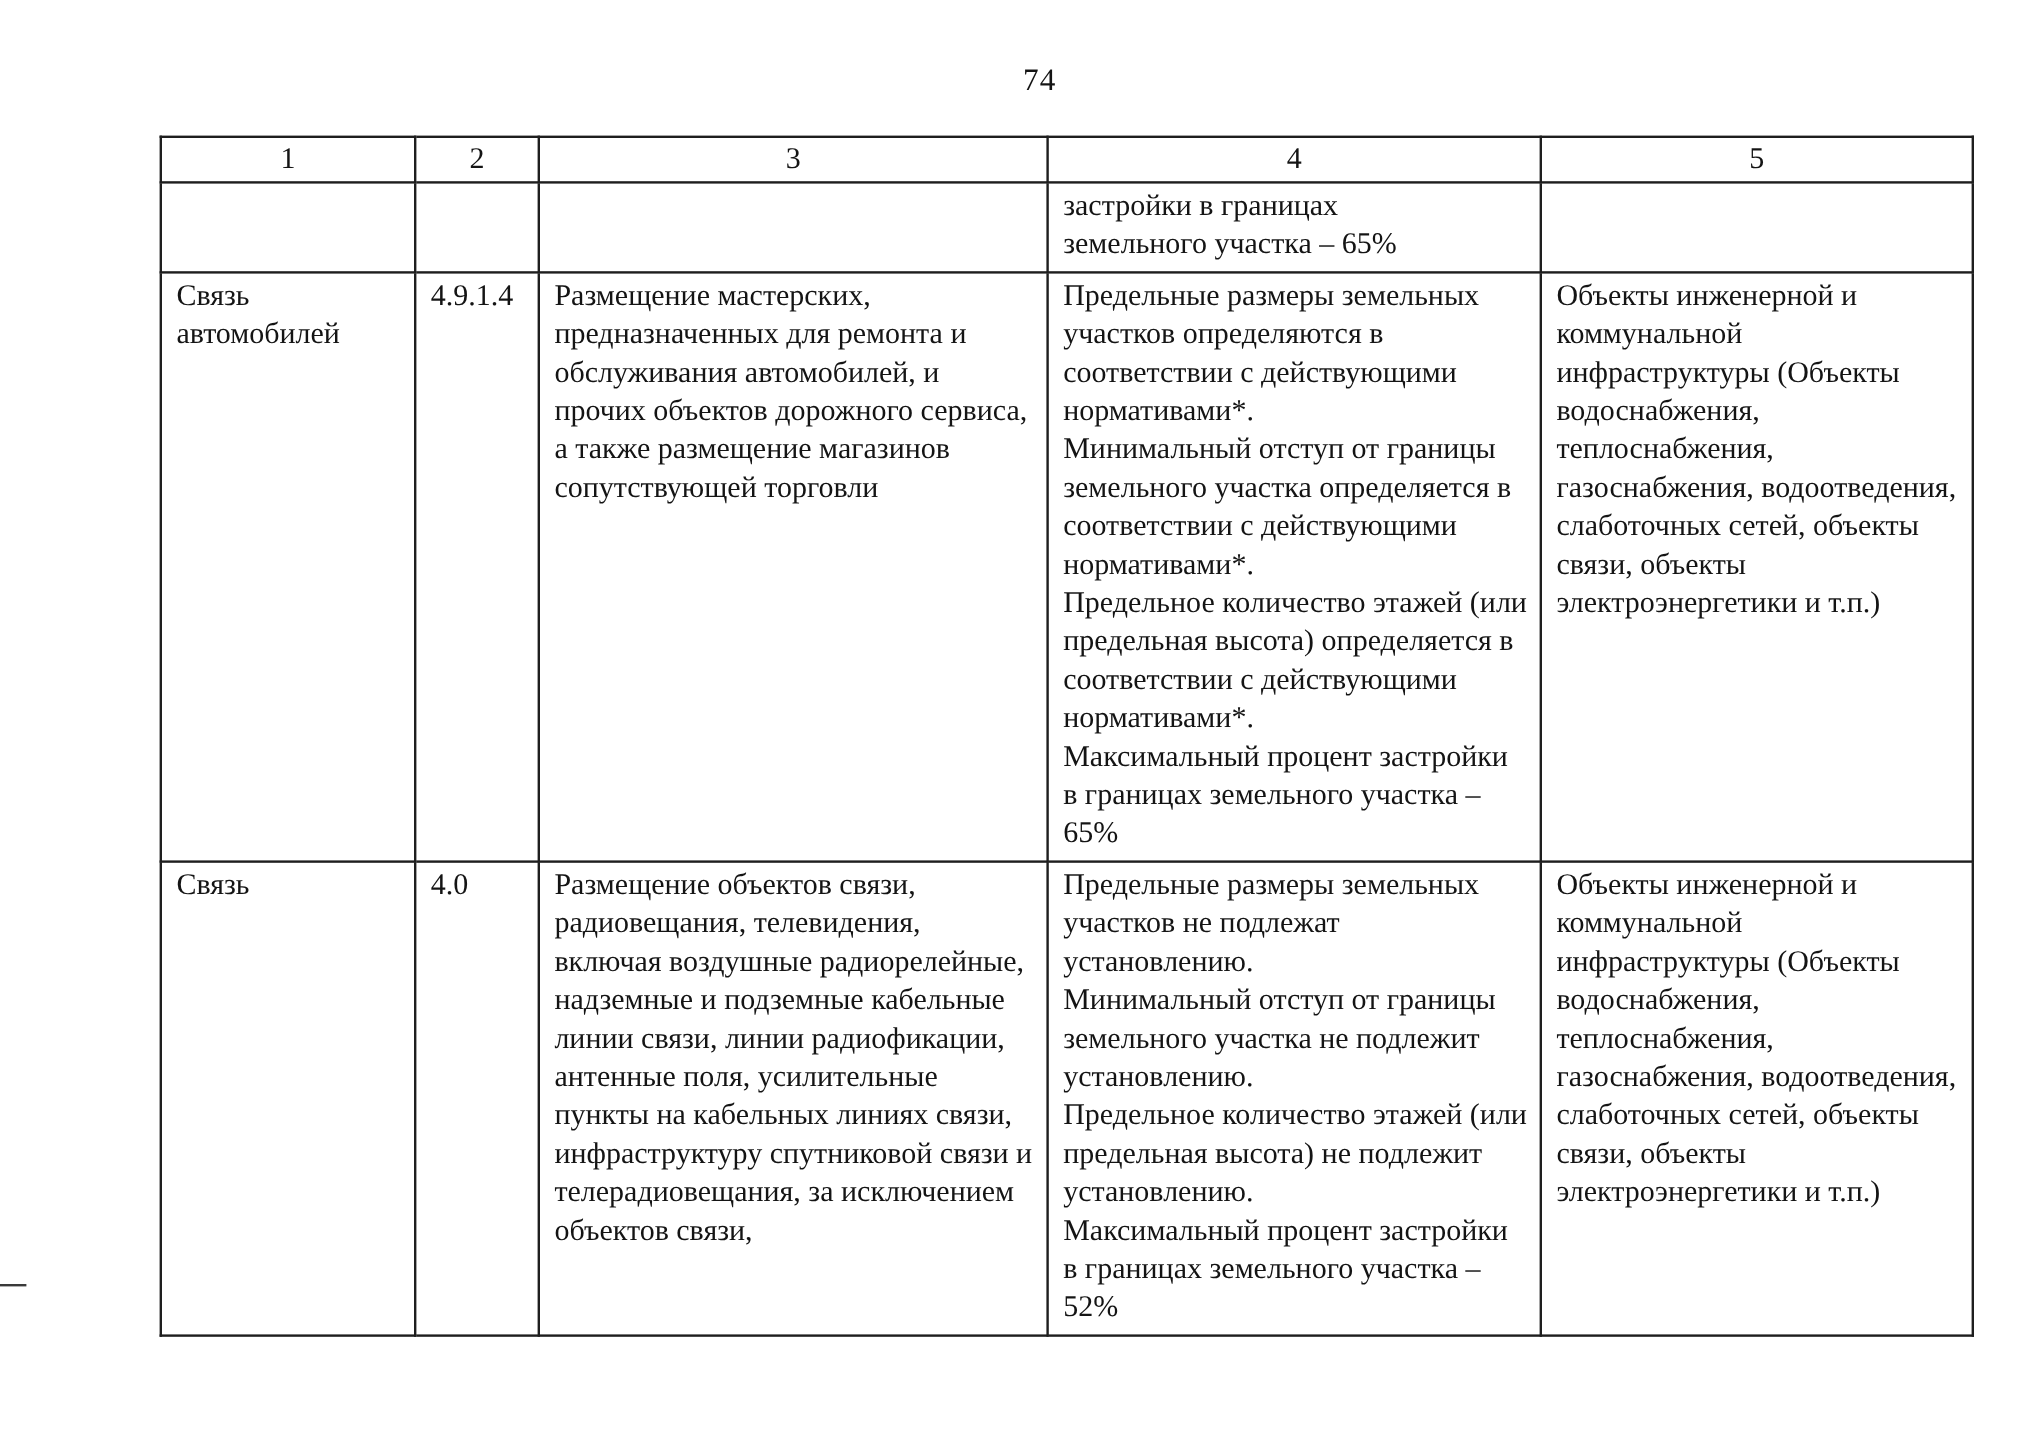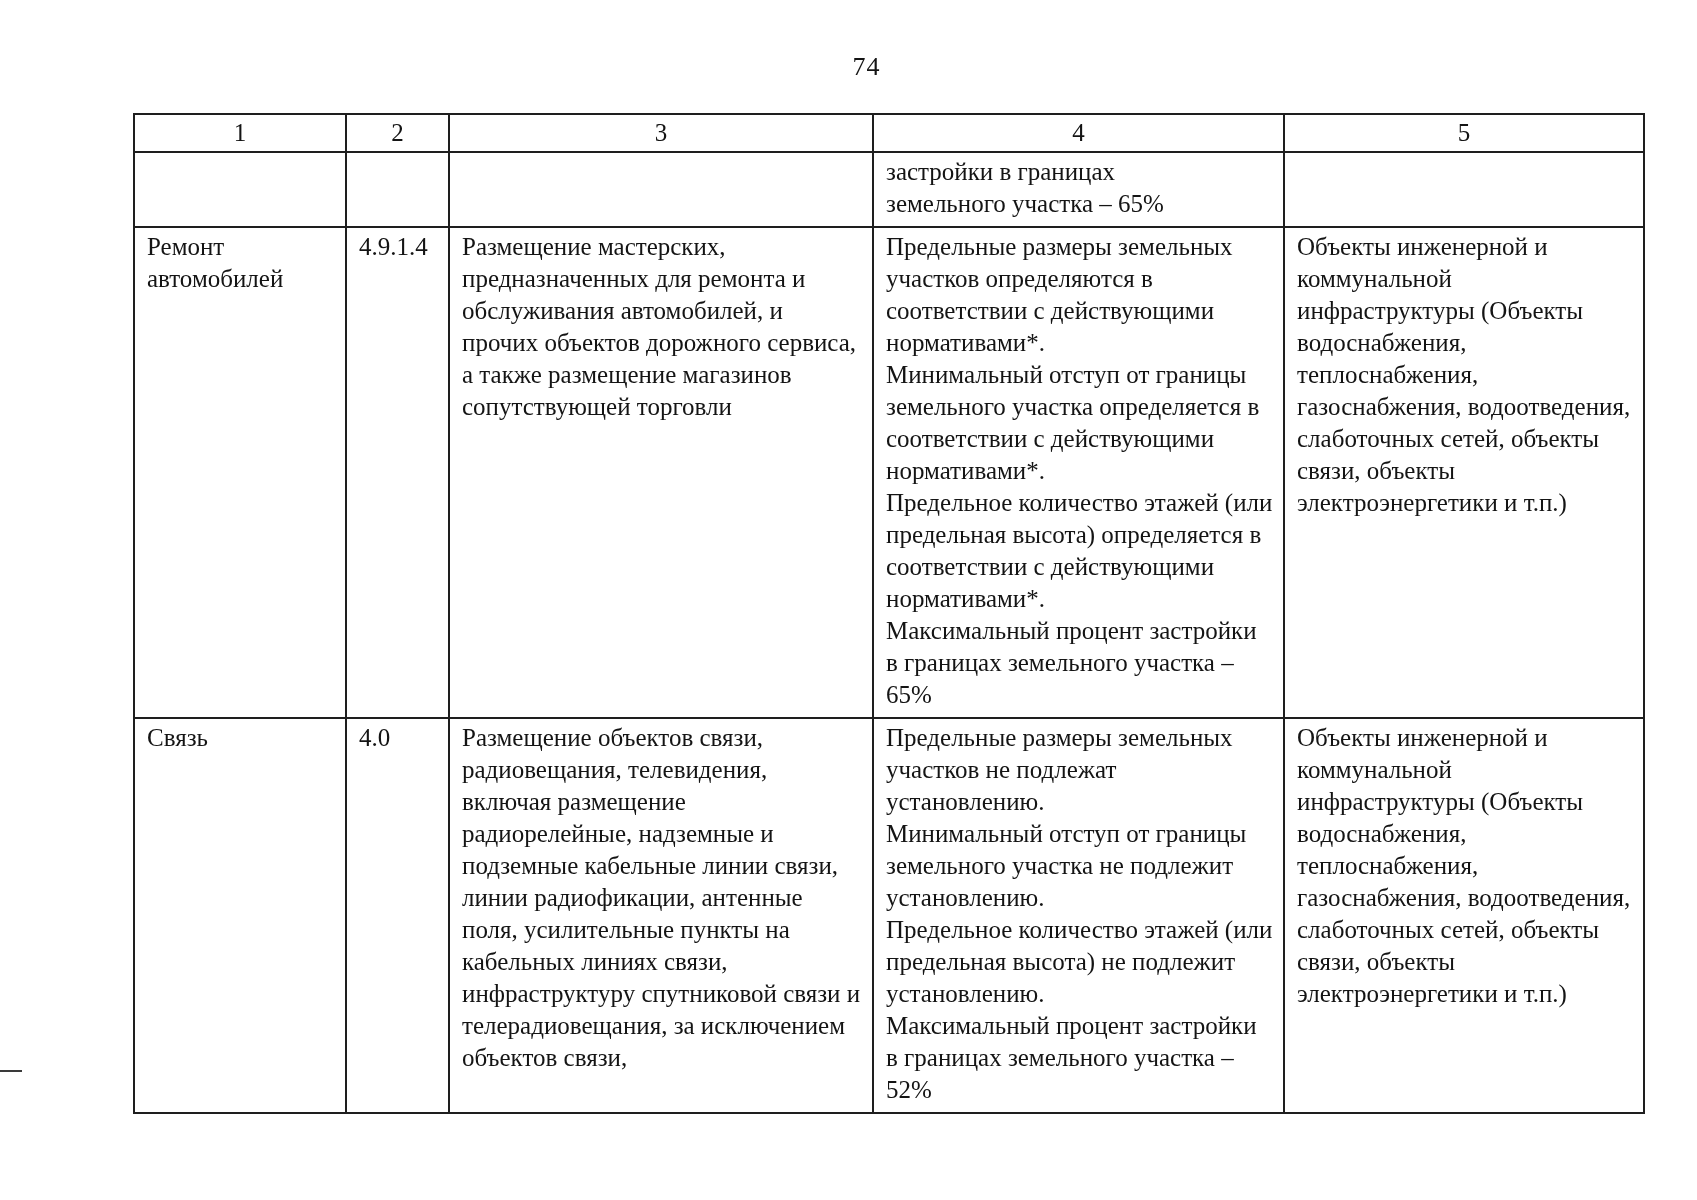"Ремонт автомобилей" td { text: Ремонт -> Связь }
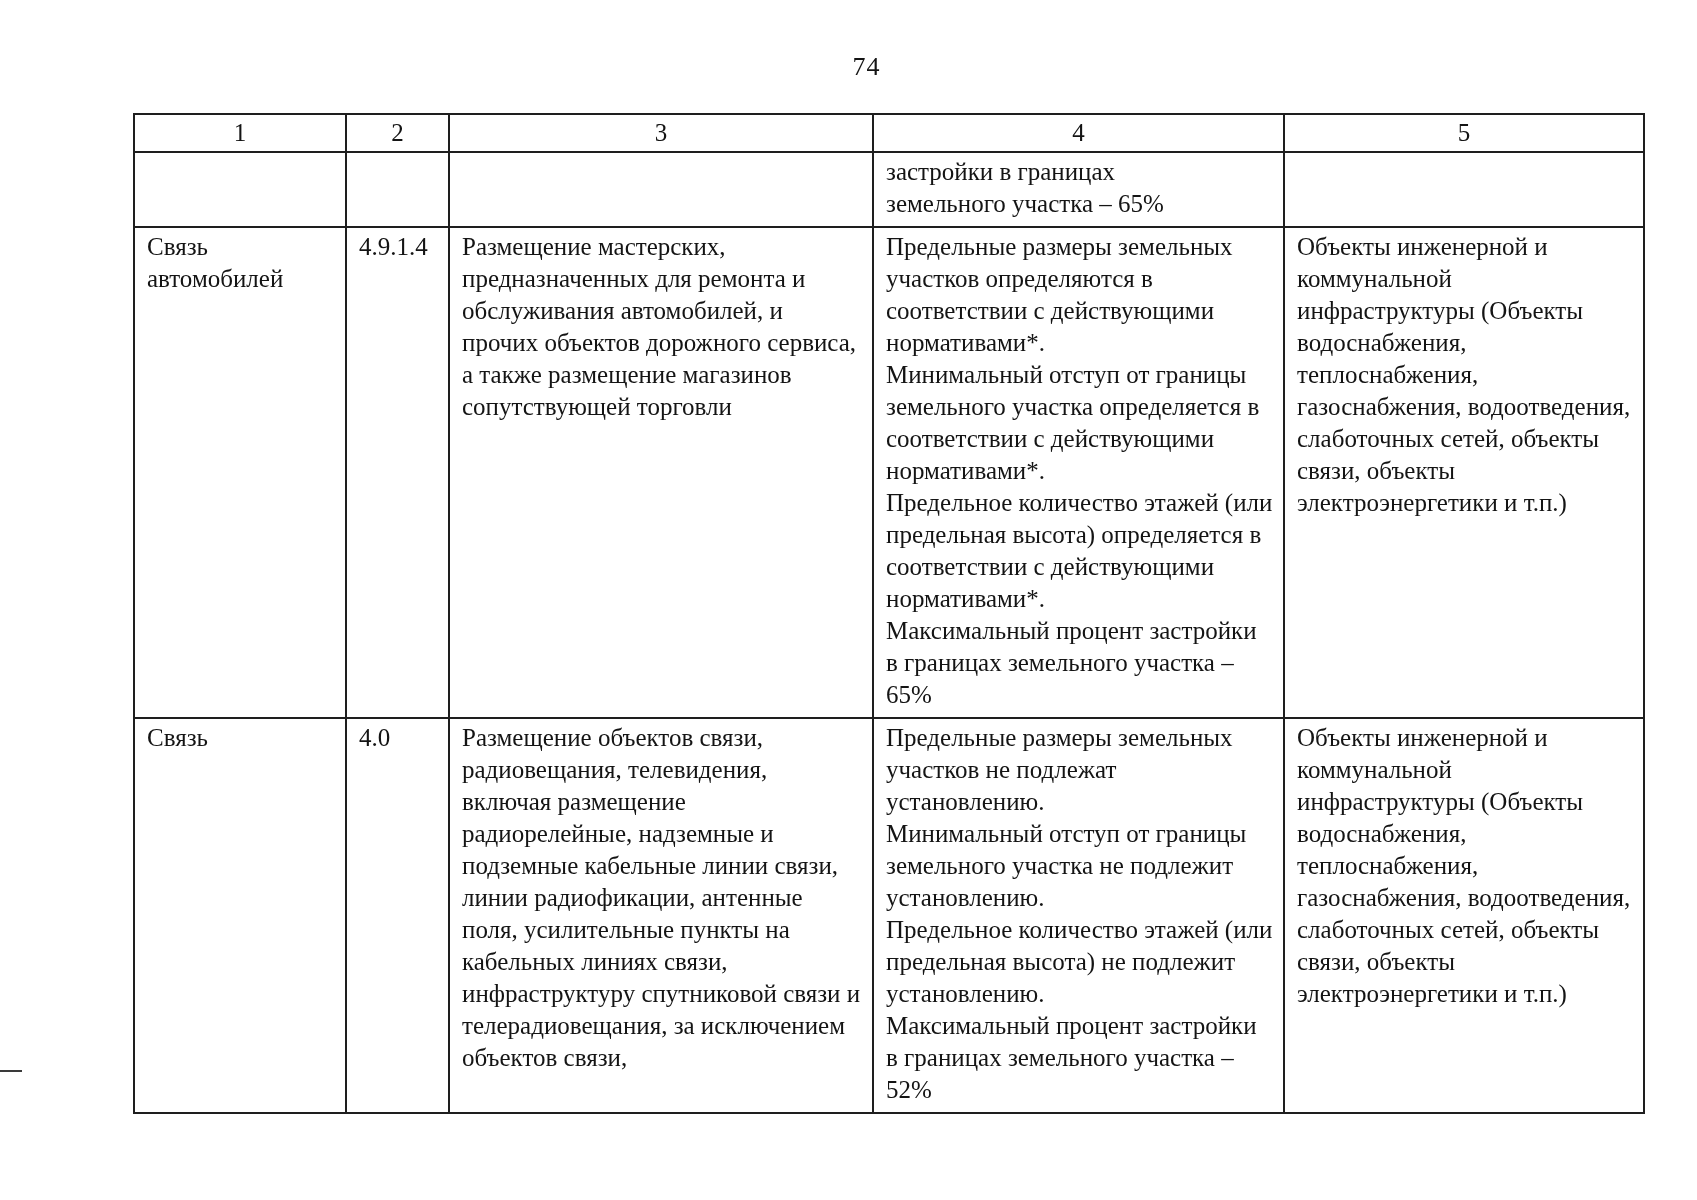"Размещение объектов связи, радиовещания," td { text: размещение -> воздушные }
